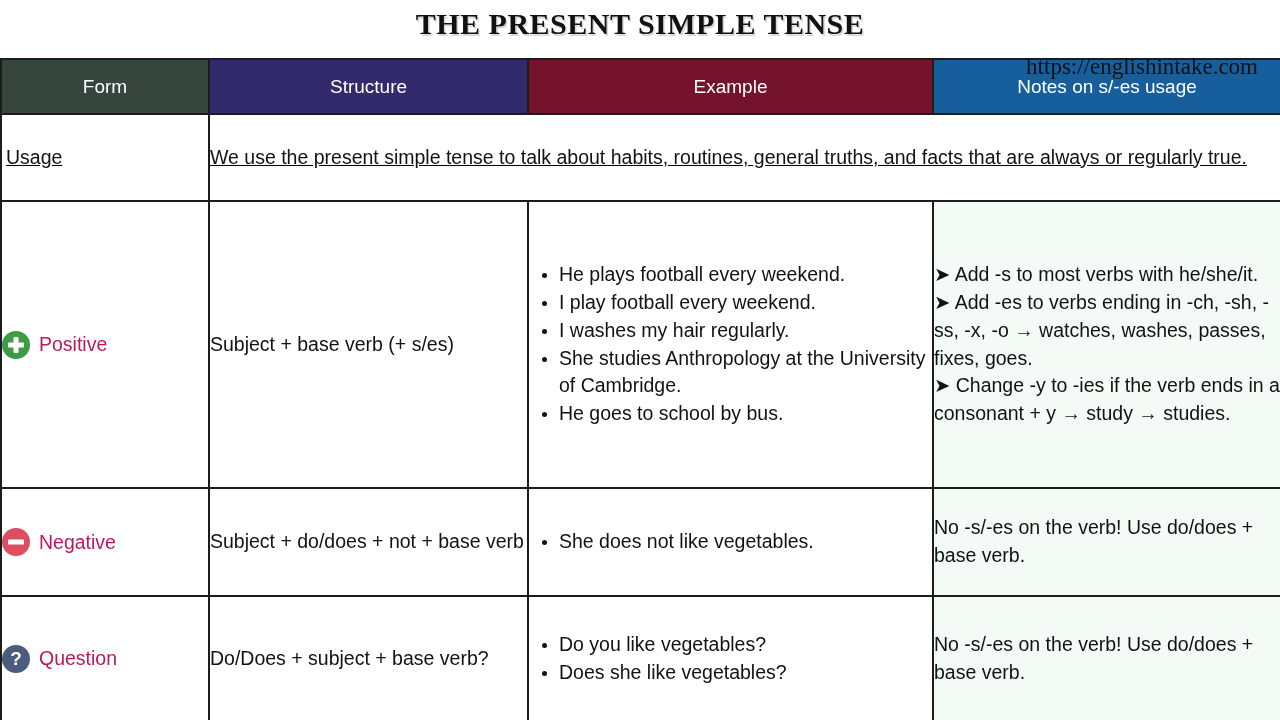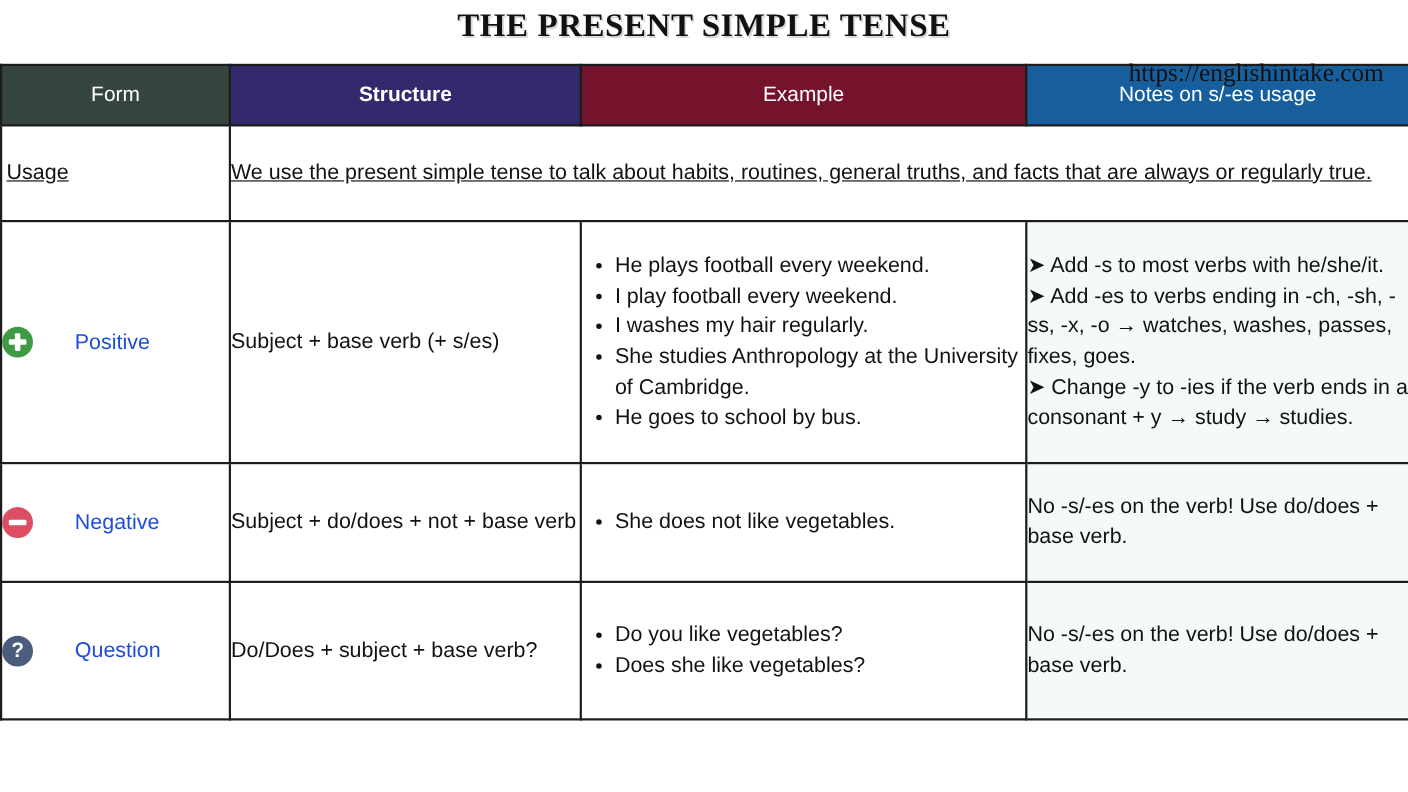"Structure" th.h-structure { font-weight: bold -> none }
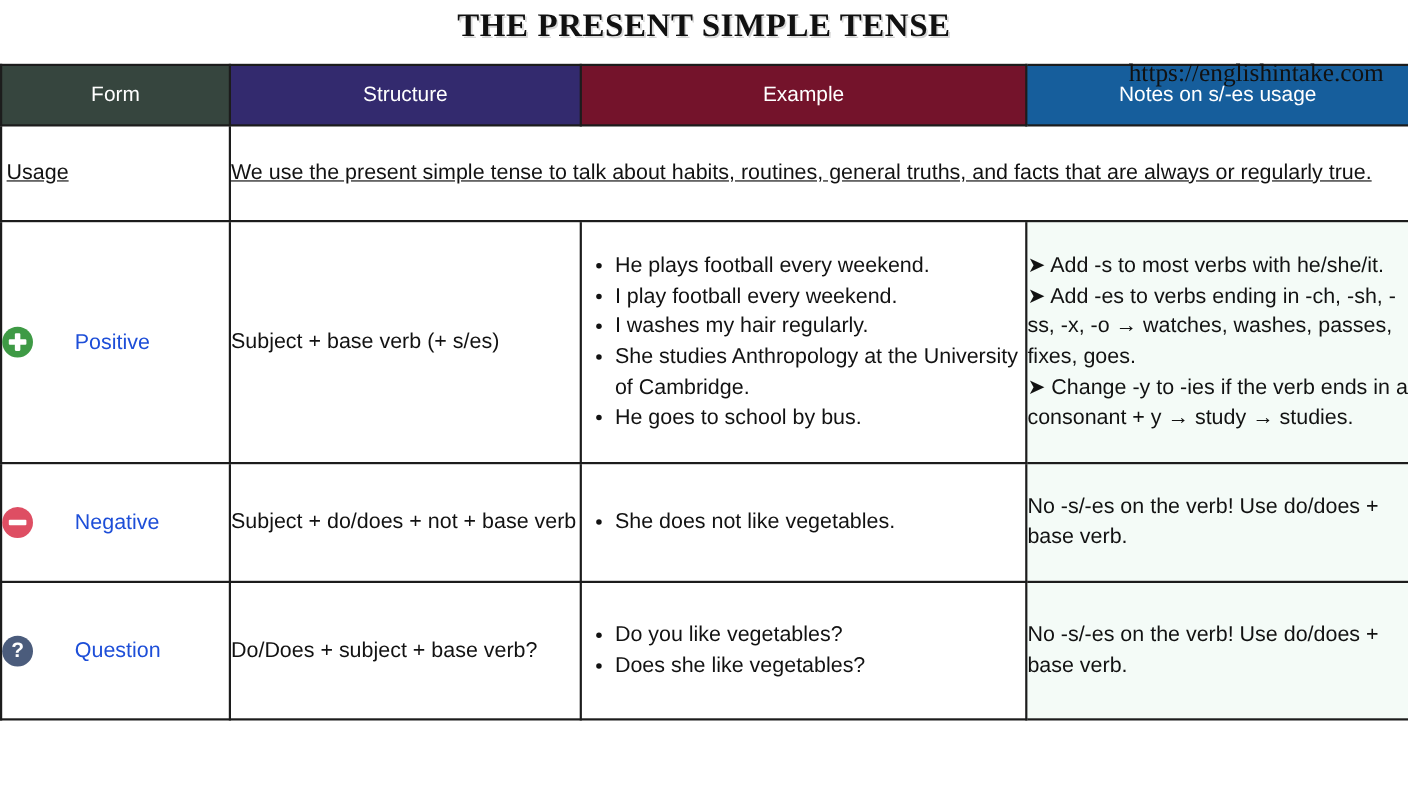"He plays football every weekend." .row-positive td { height: 220px -> 287px }
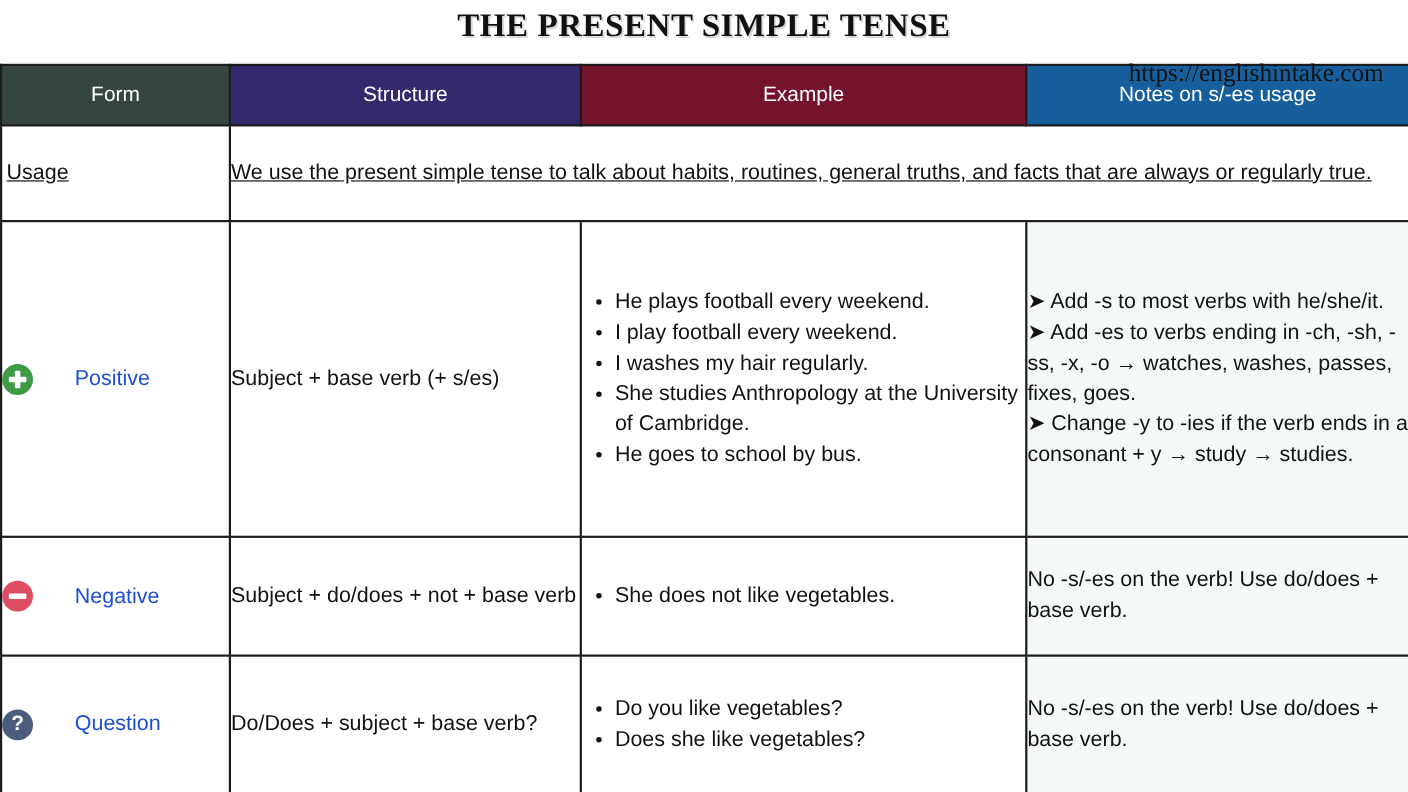"Positive" .form-label { color: #1d4ed8 -> #be185d; margin-left: 29px -> none }
